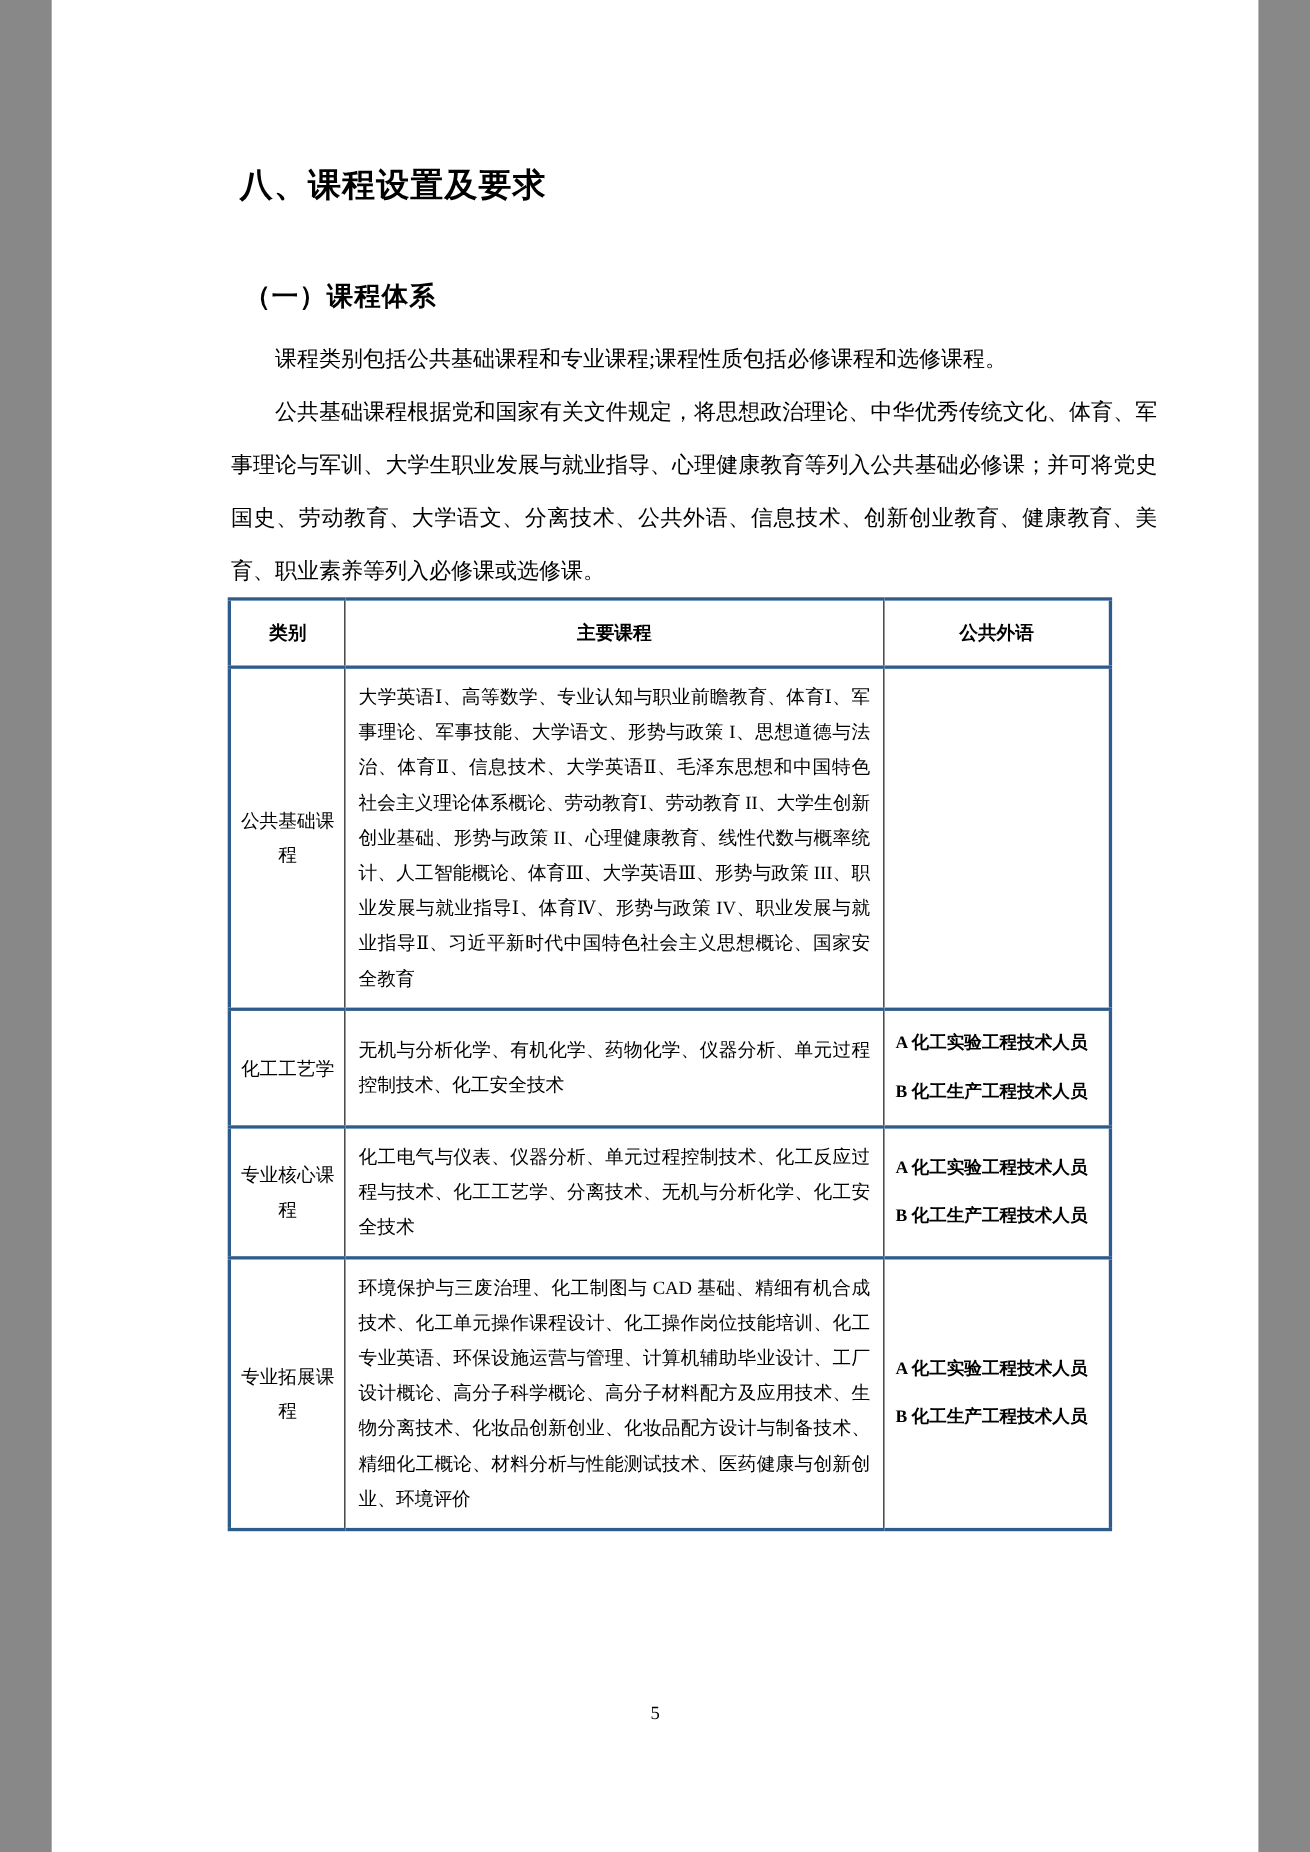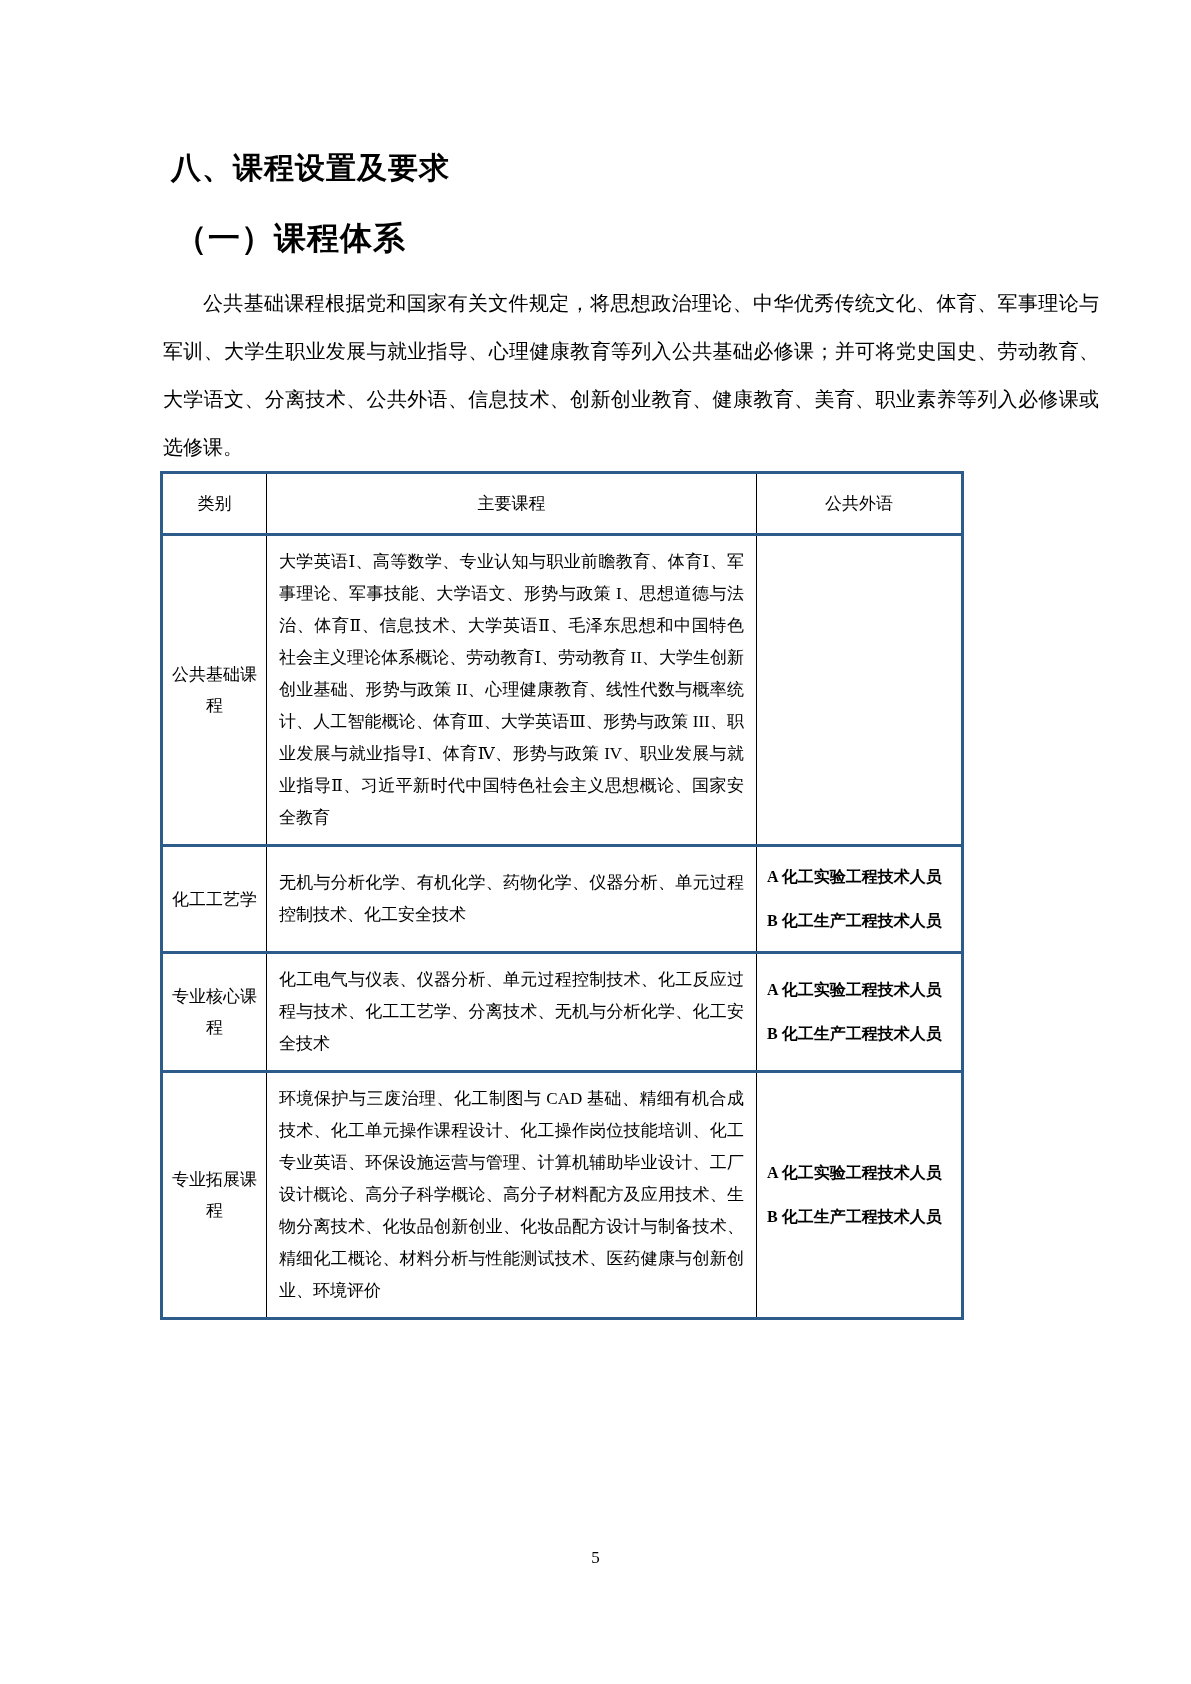"八、课程设置及要求" .page { width: 1191px -> 1097px }
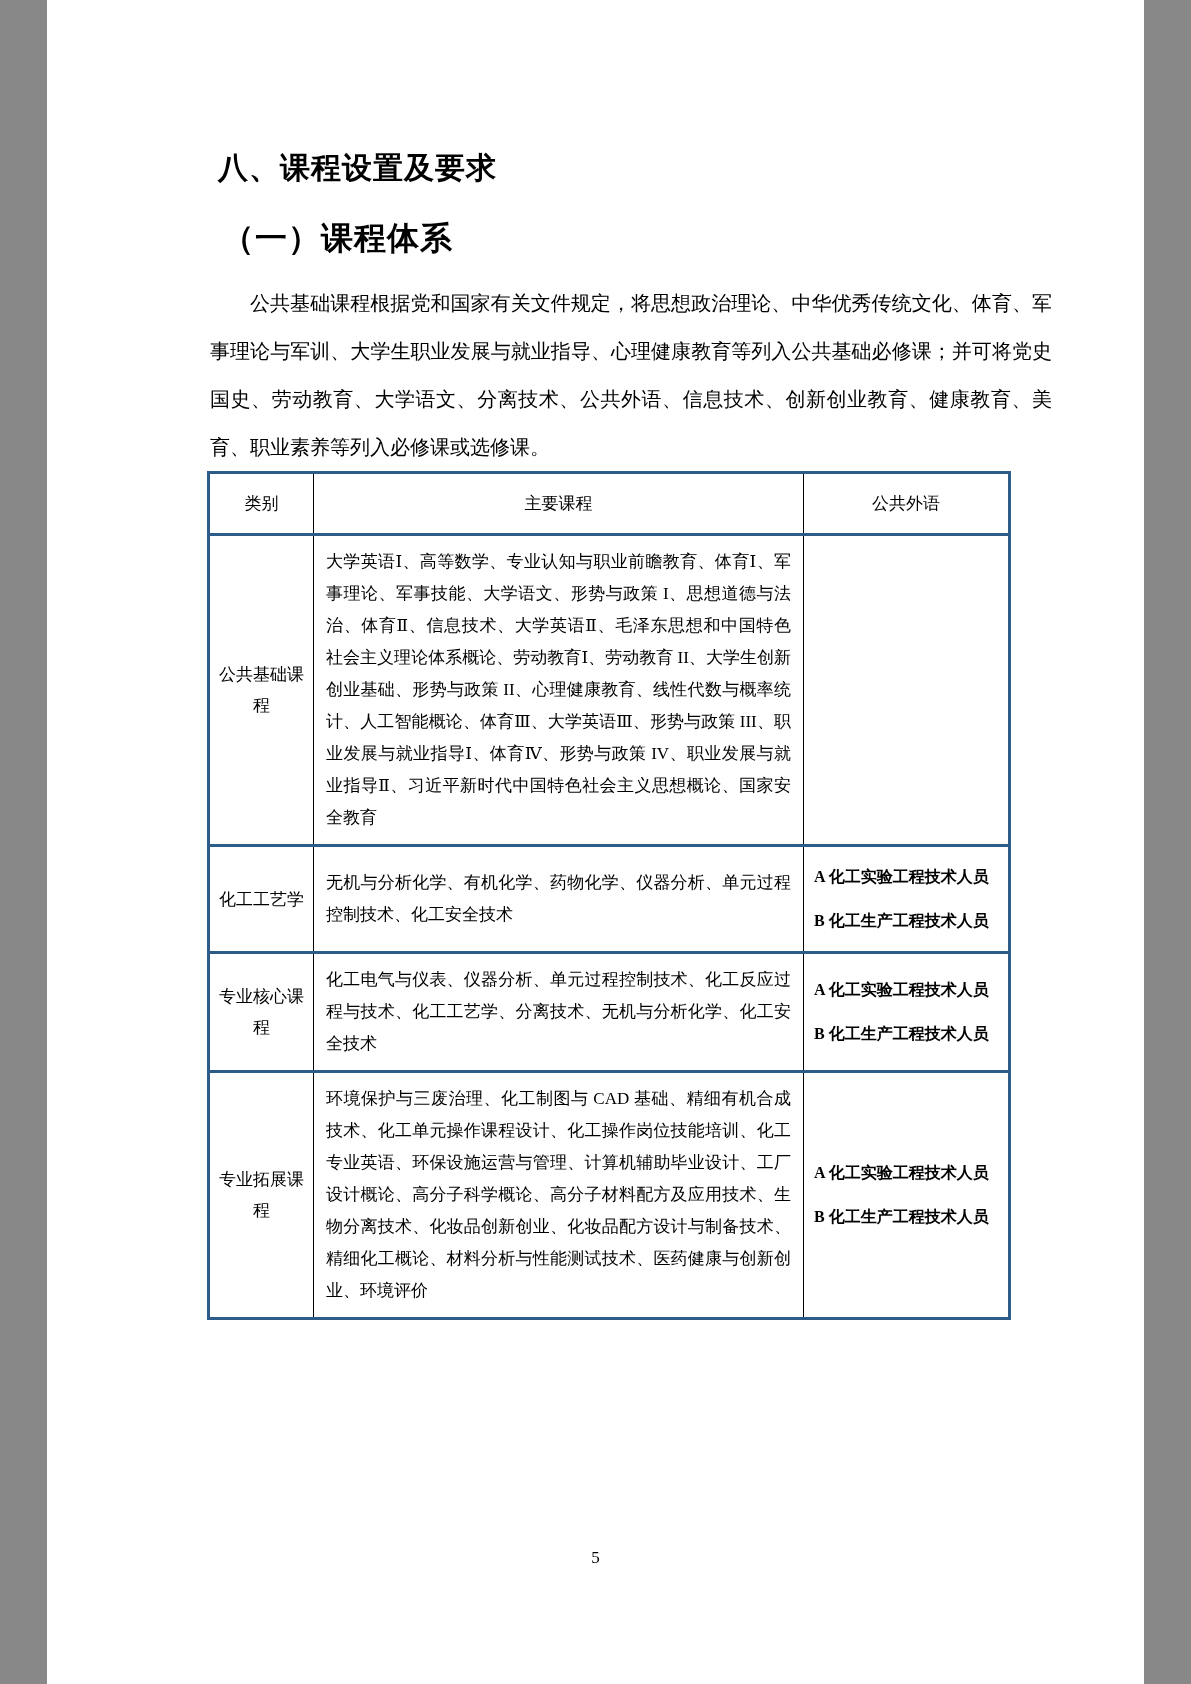"（一）课程体系" h2.doc-h2 { font-size: 32px -> 24px; margin: 28px 0 18px 12px -> 64px 0 18px 12px }
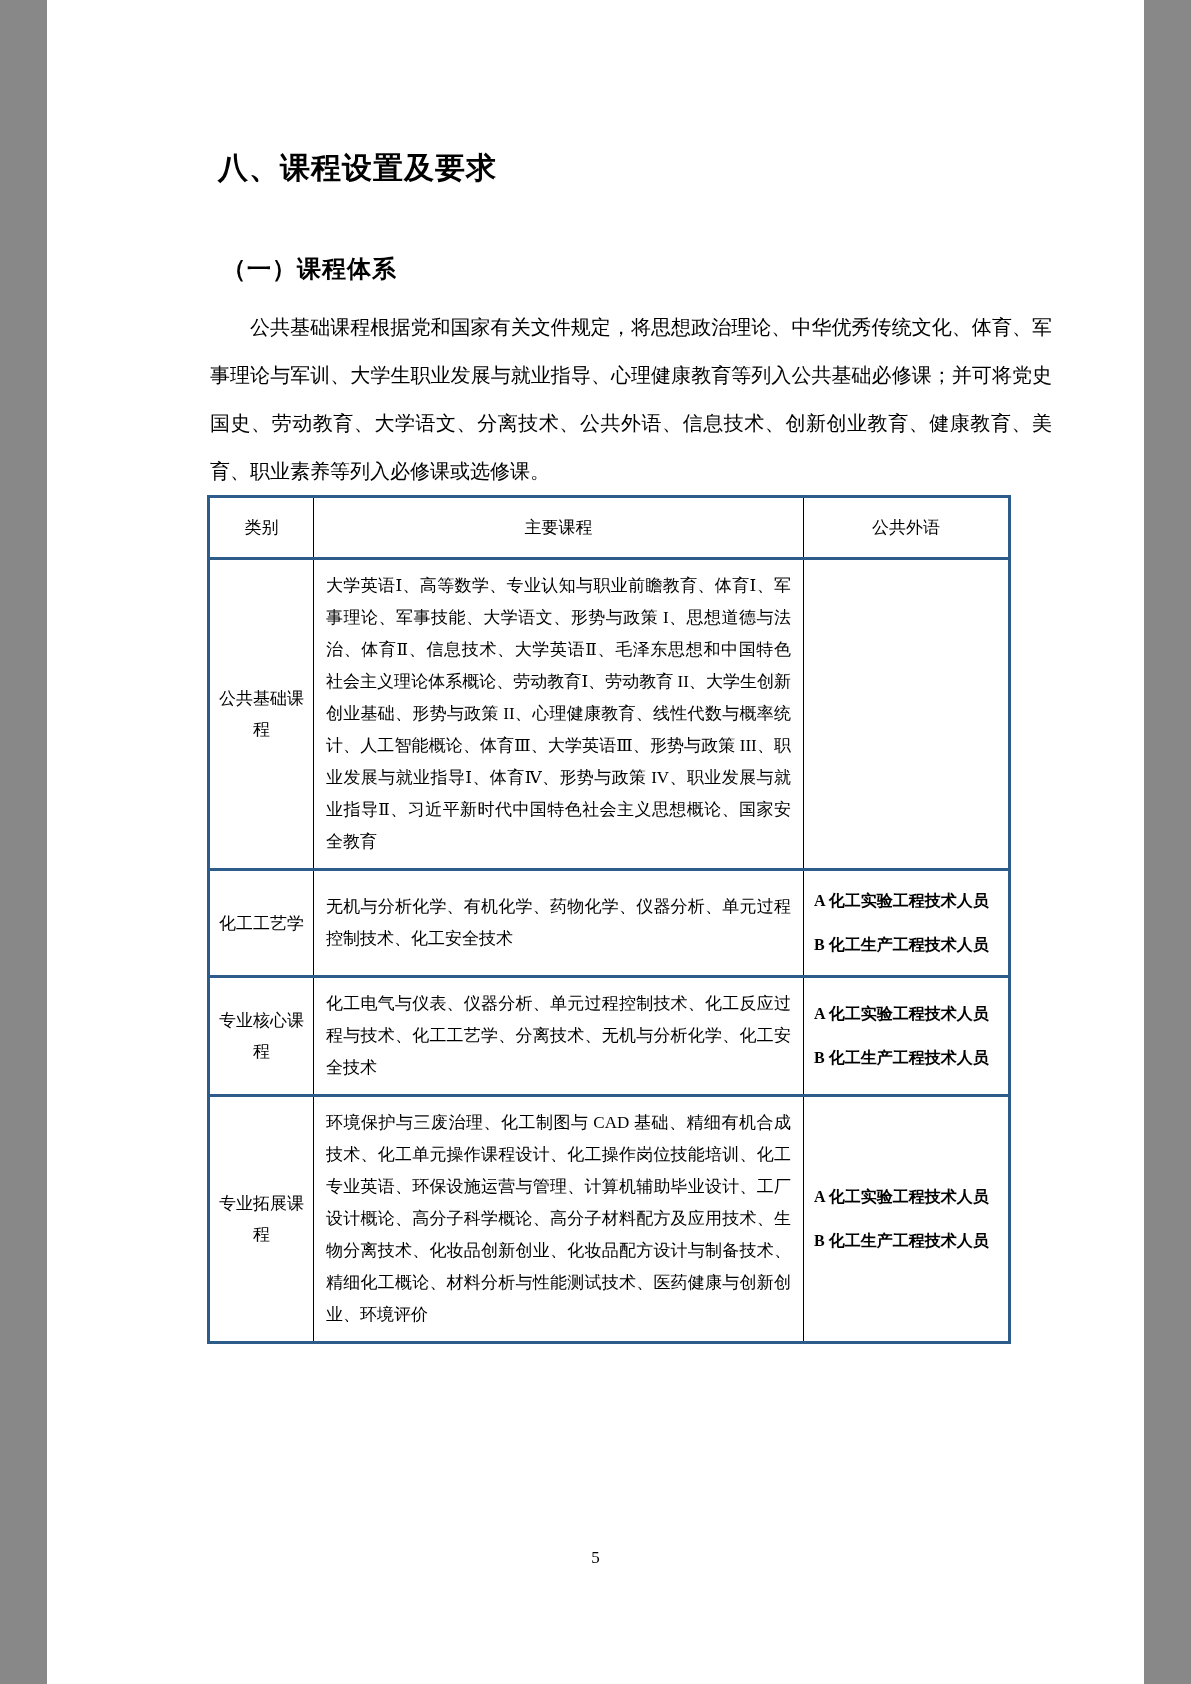"课程类别包括公共基础课程和专业课程;课程性质包括必修课程和选修课程。" p.body-para { html: none -> <p>课程类别包括公共基础课程和专业课程;课程性质包括必修课程和选修课程。</p> }
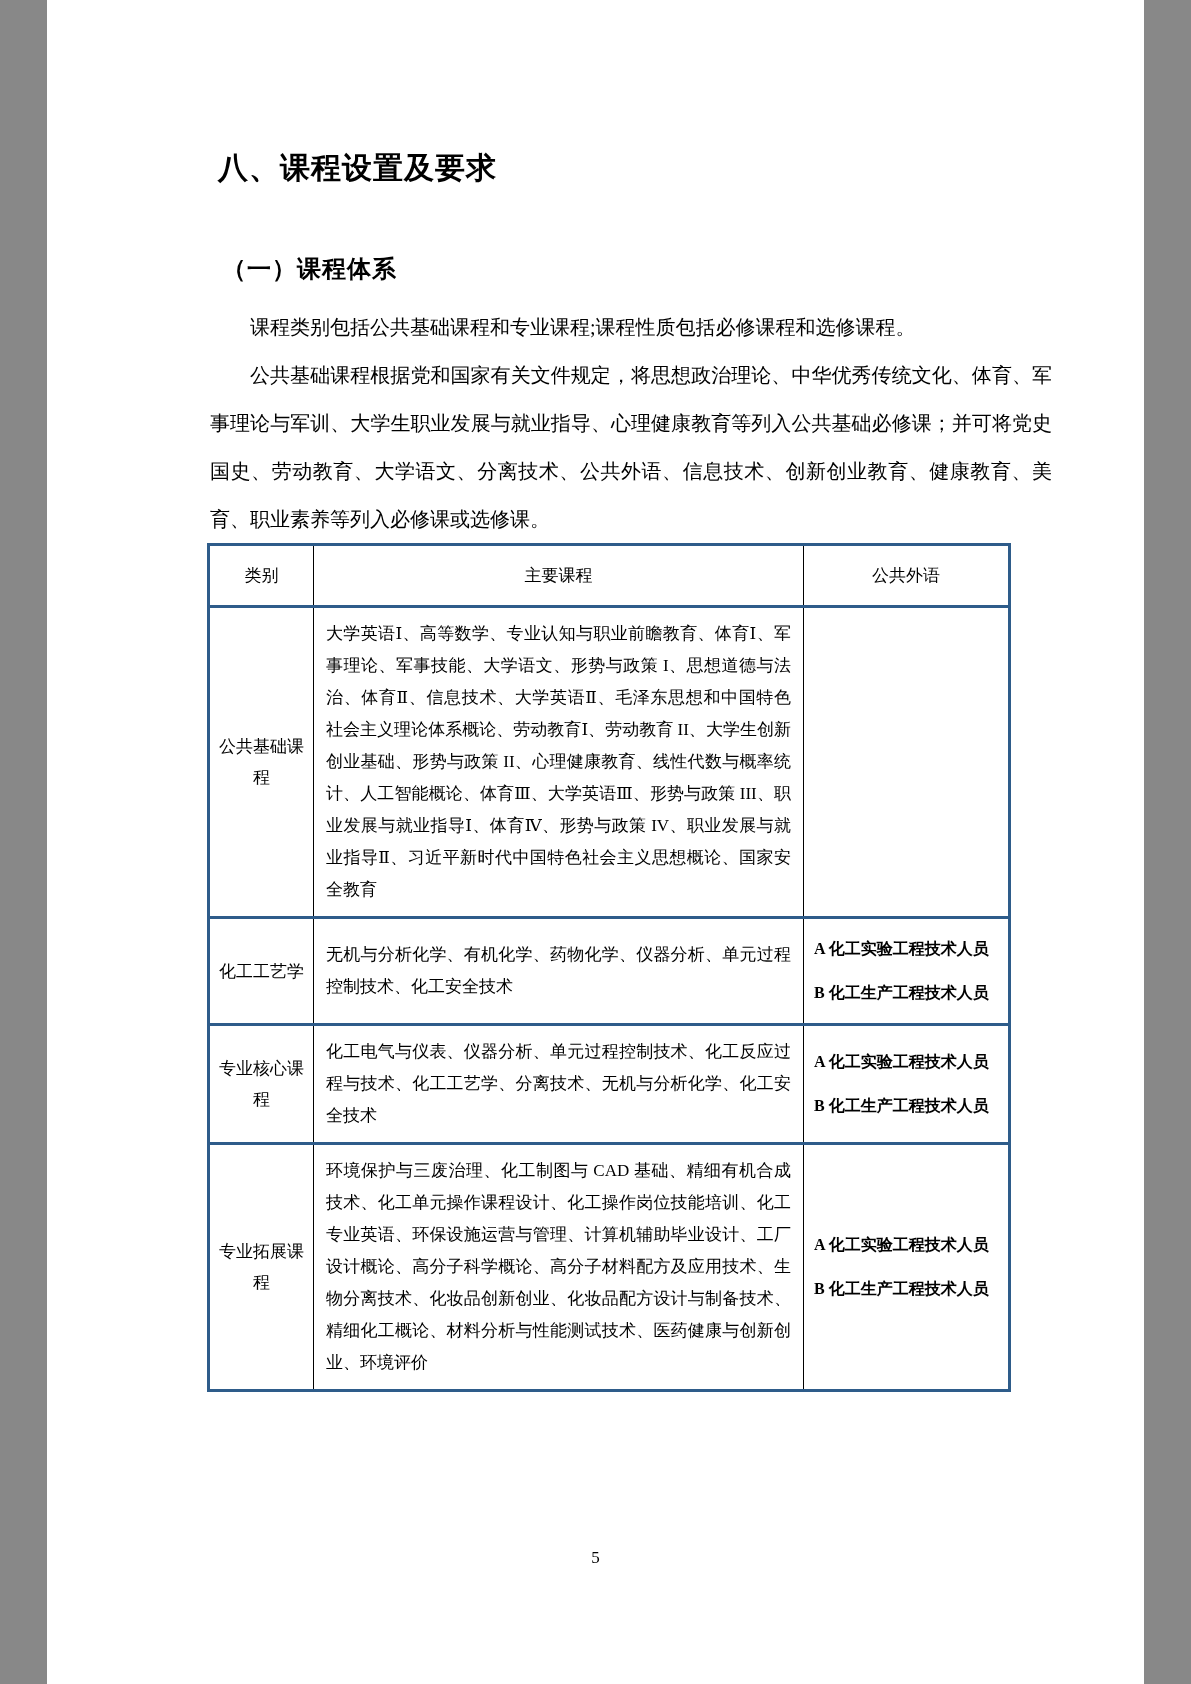"类别" .course-table th { font-weight: none -> bold }
